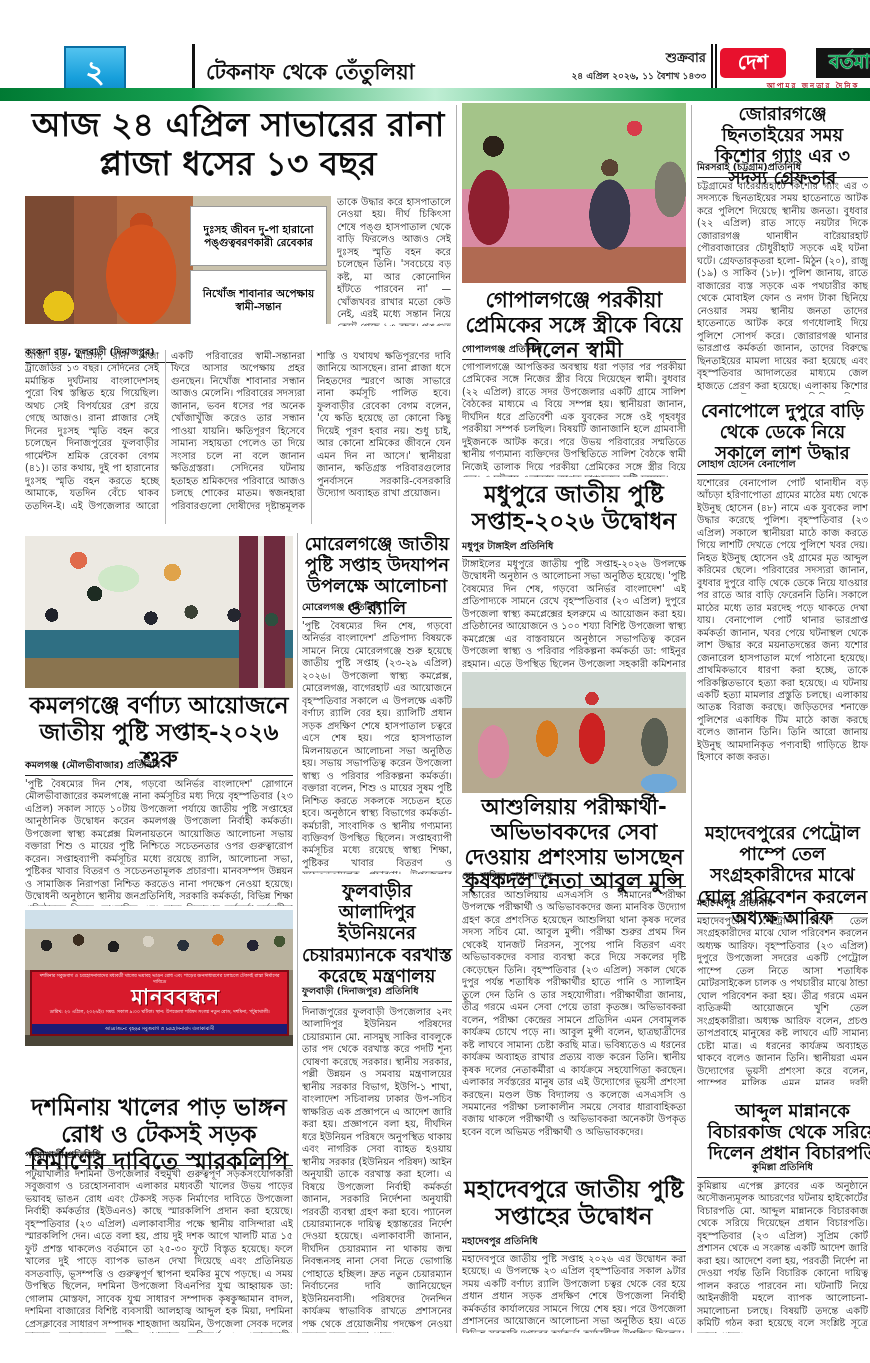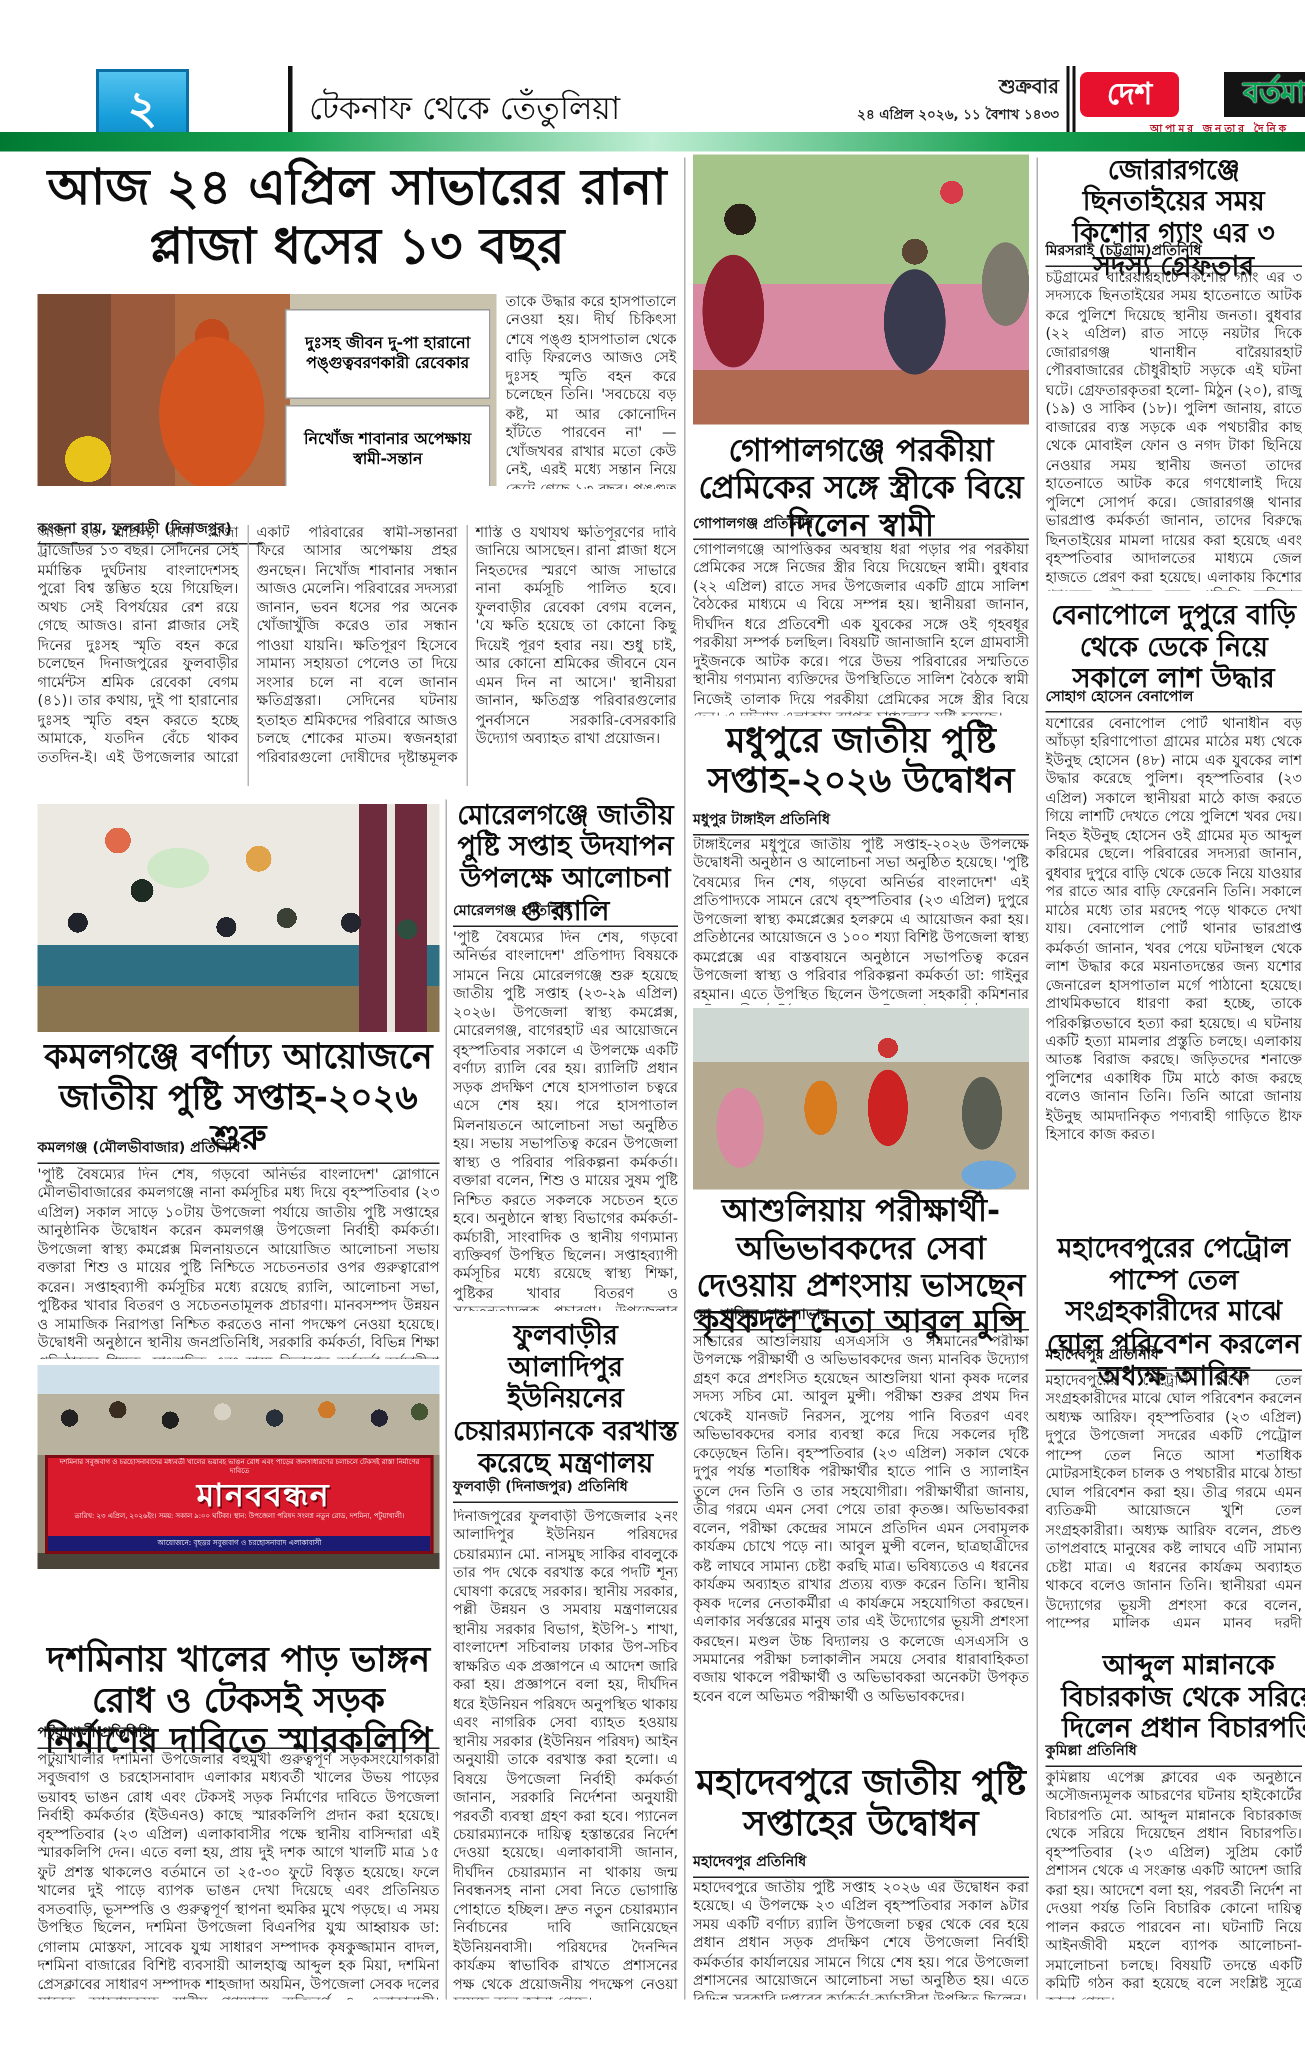"টেকনাফ থেকে তেঁতুলিয়া" #section-title { font-weight: 400 -> 700 }
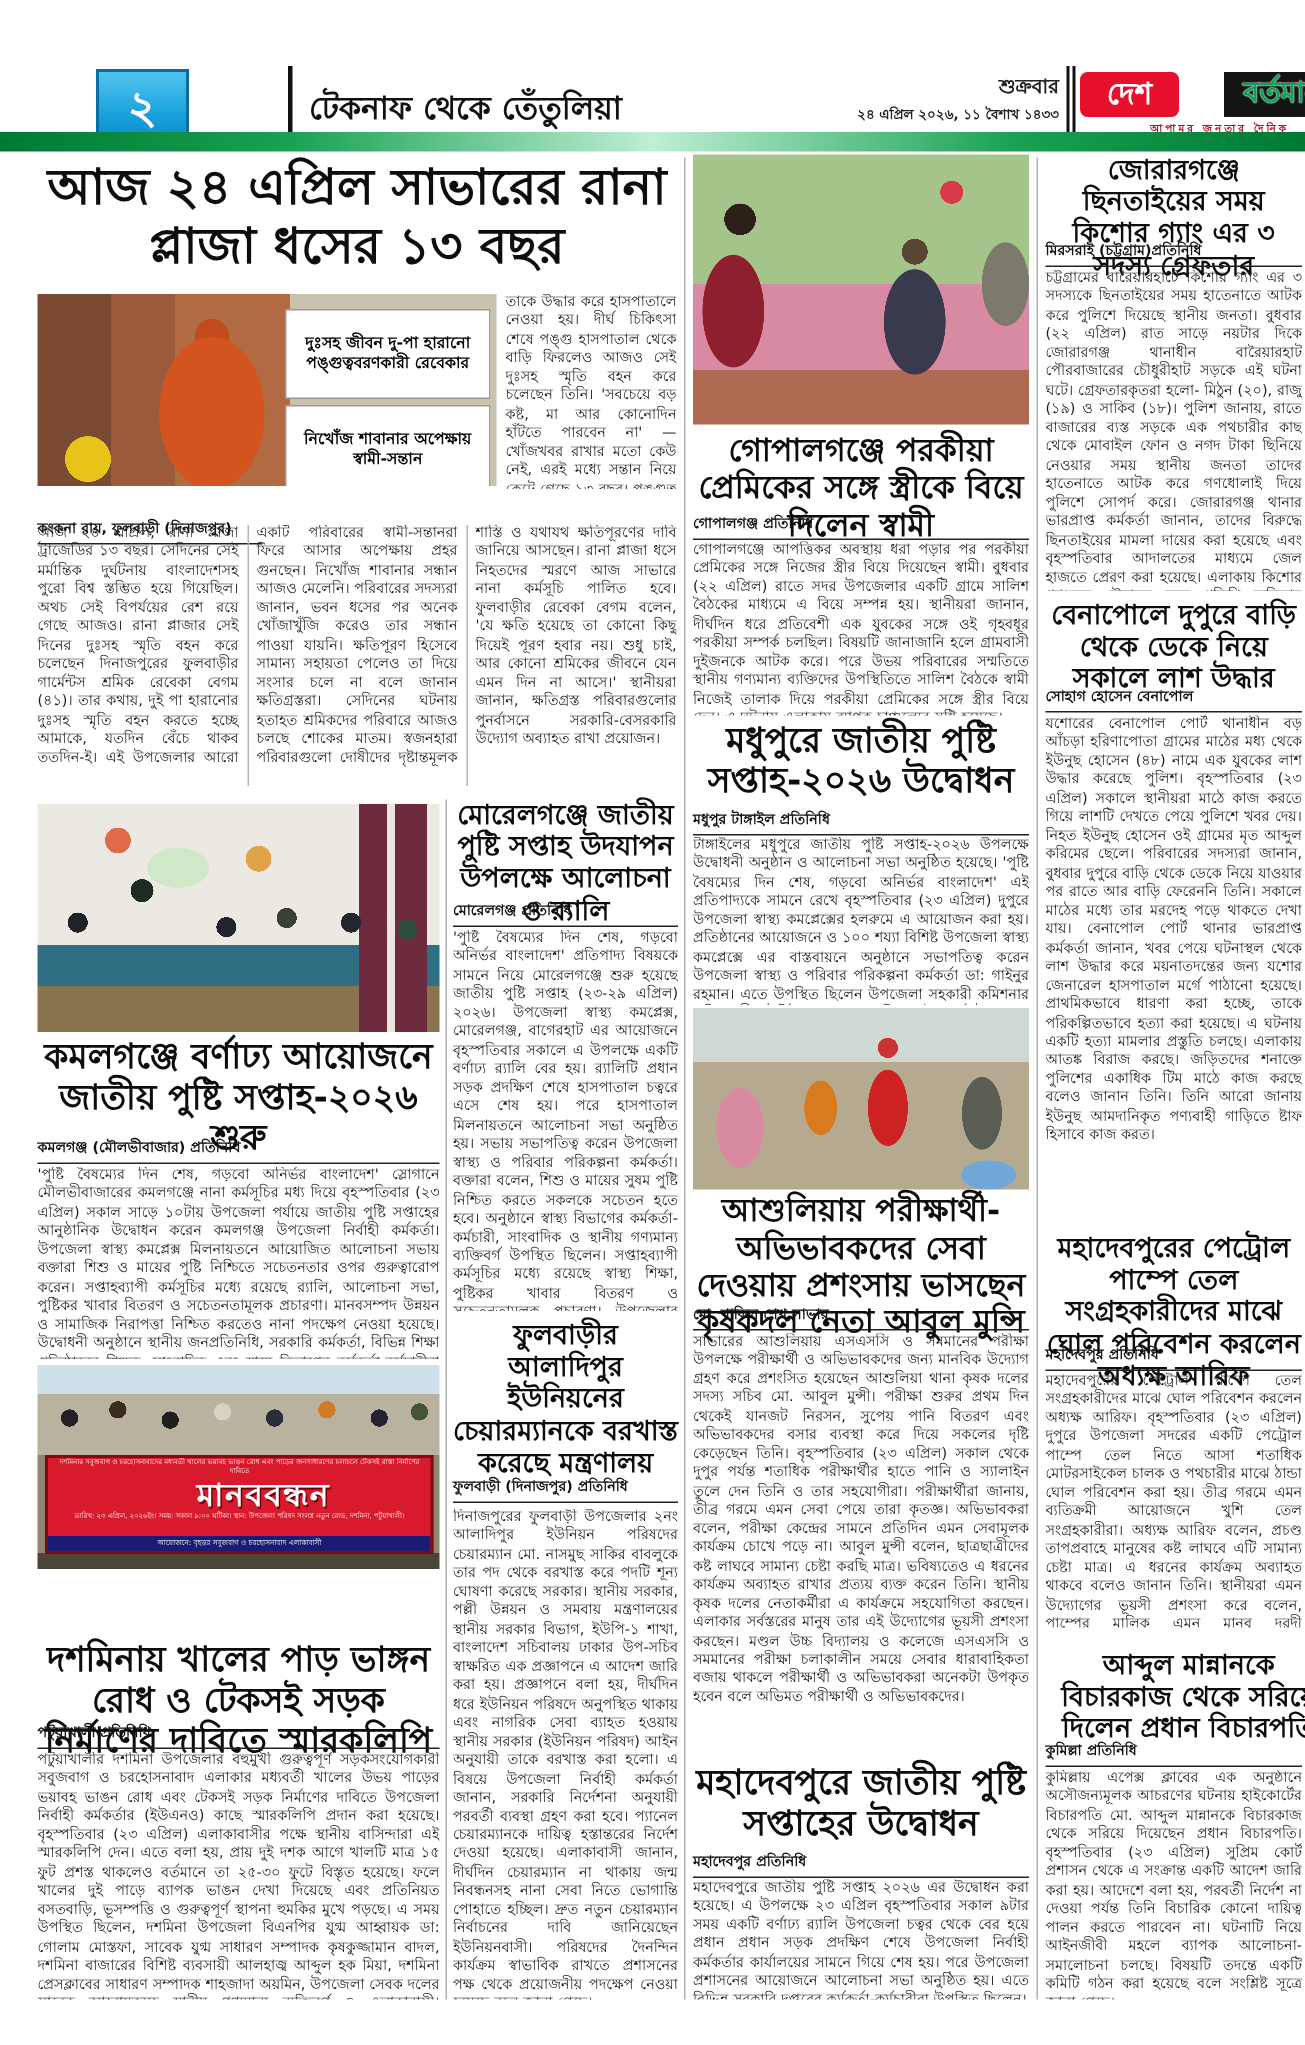"কুমিল্লা প্রতিনিধি" div.abs { text-align: none -> center }
